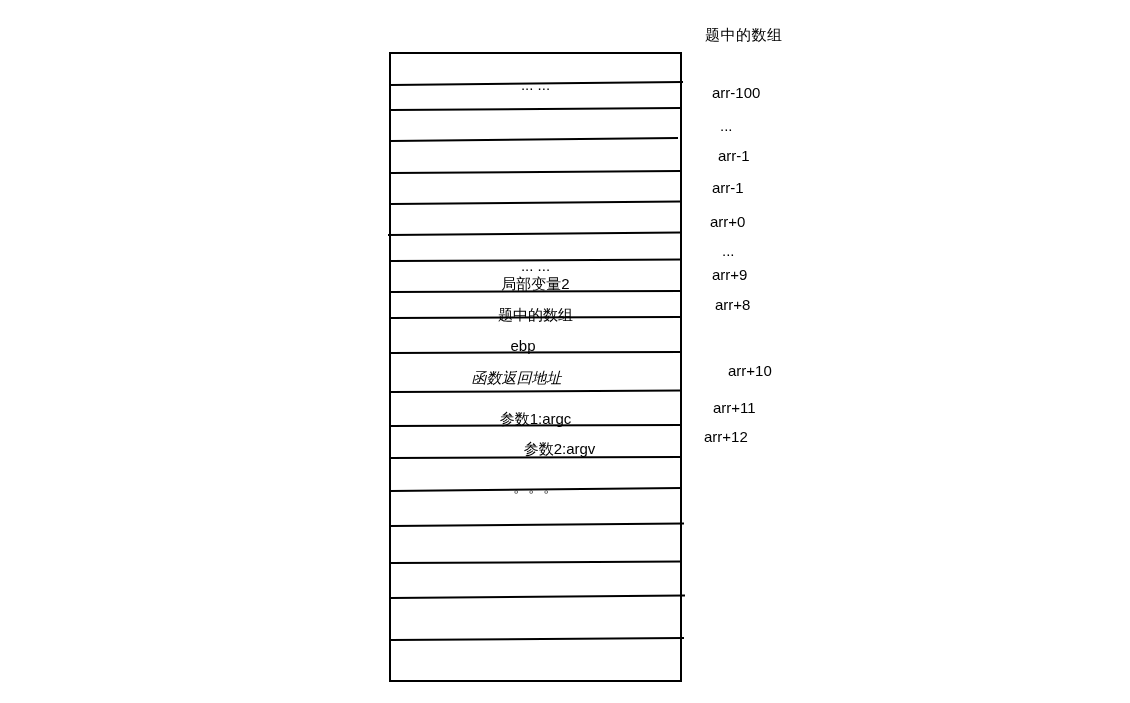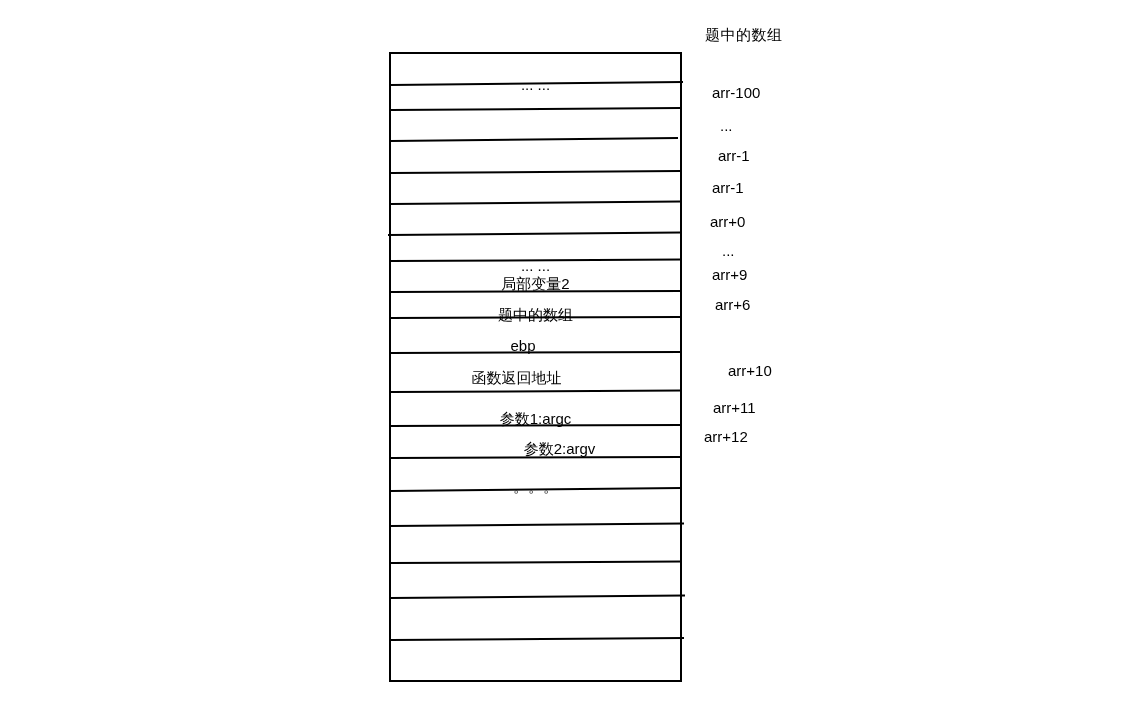"arr+6" div.addr-label { text: arr+6 -> arr+8 }
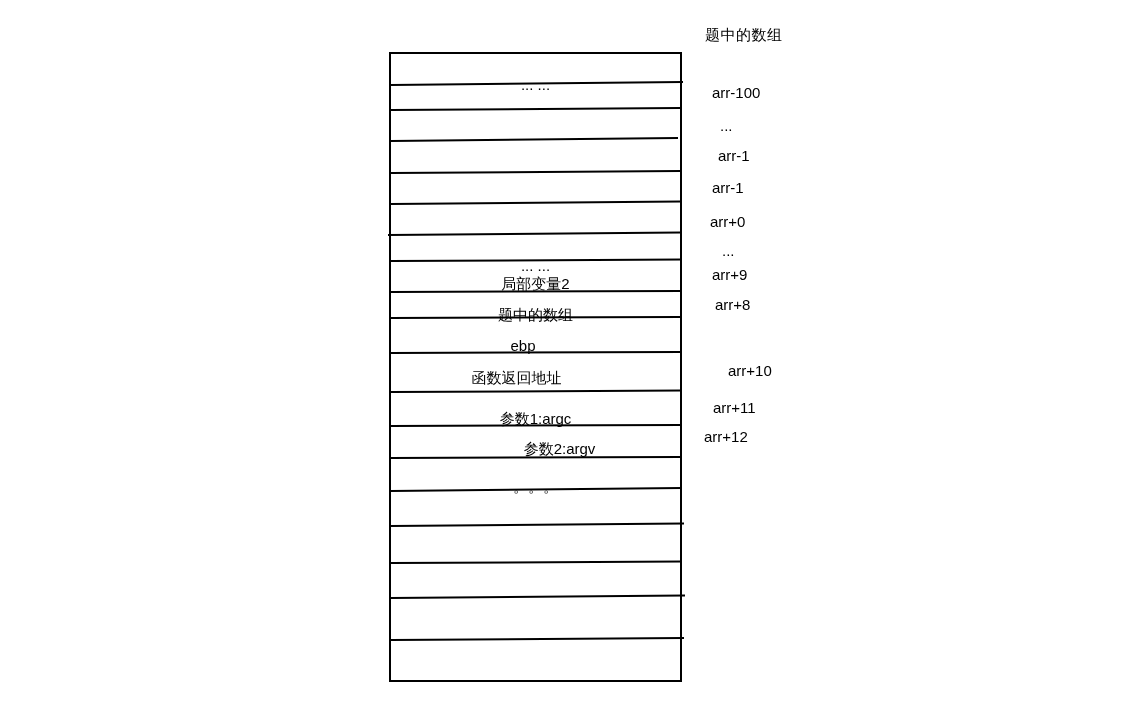"函数返回地址" div.cell-label { font-style: none -> italic }
